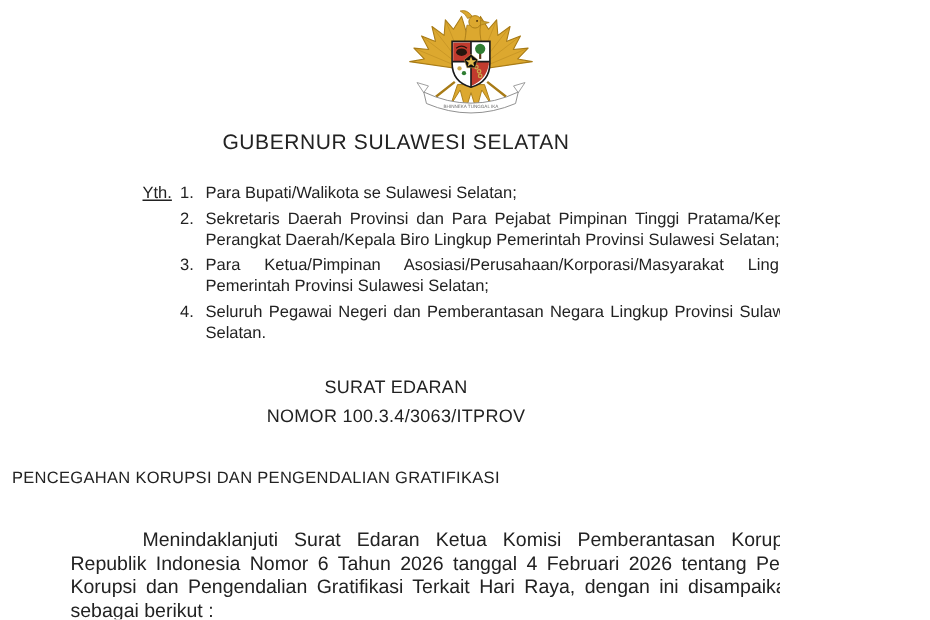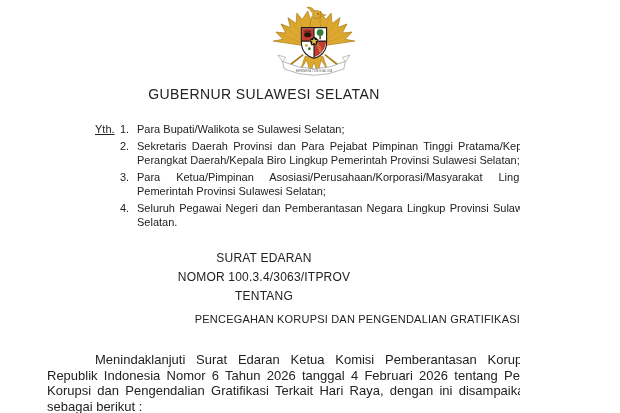"TENTANG" div { html: <div>TENTANG</div> -> none }
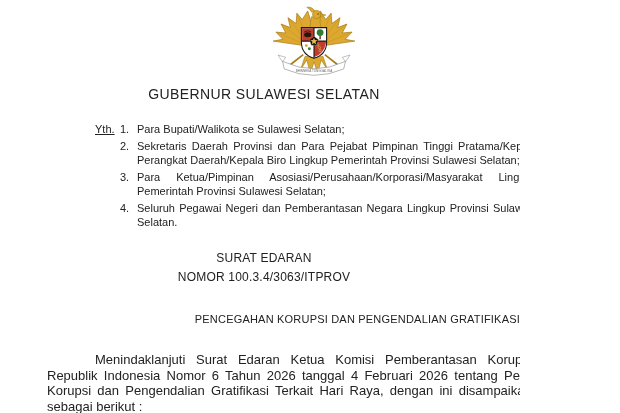"PENCEGAHAN KORUPSI DAN PENGENDALIAN" .doc-subject { text-align: right -> left }
